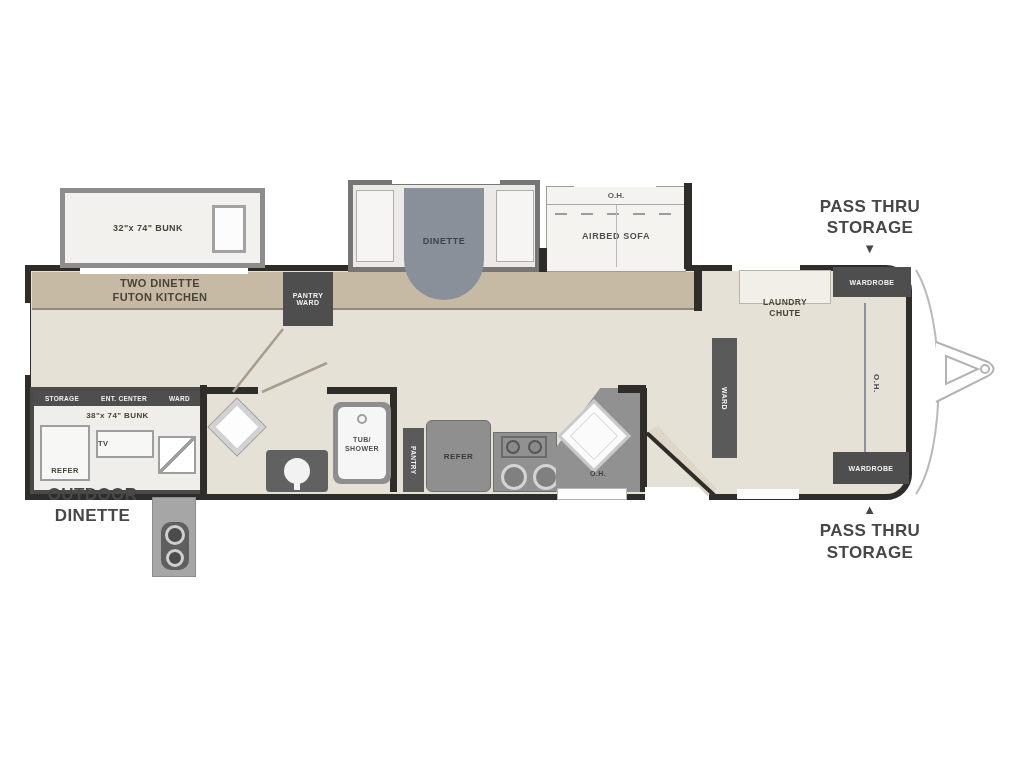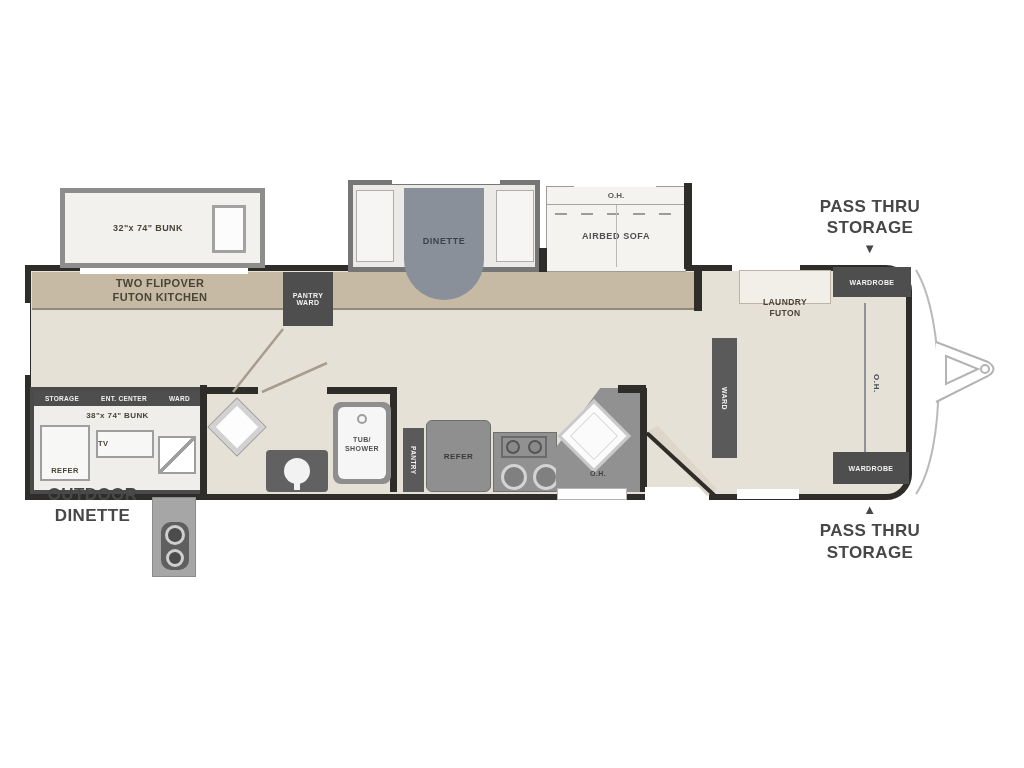"TWO FLIPOVER" div { text: FLIPOVER -> DINETTE }
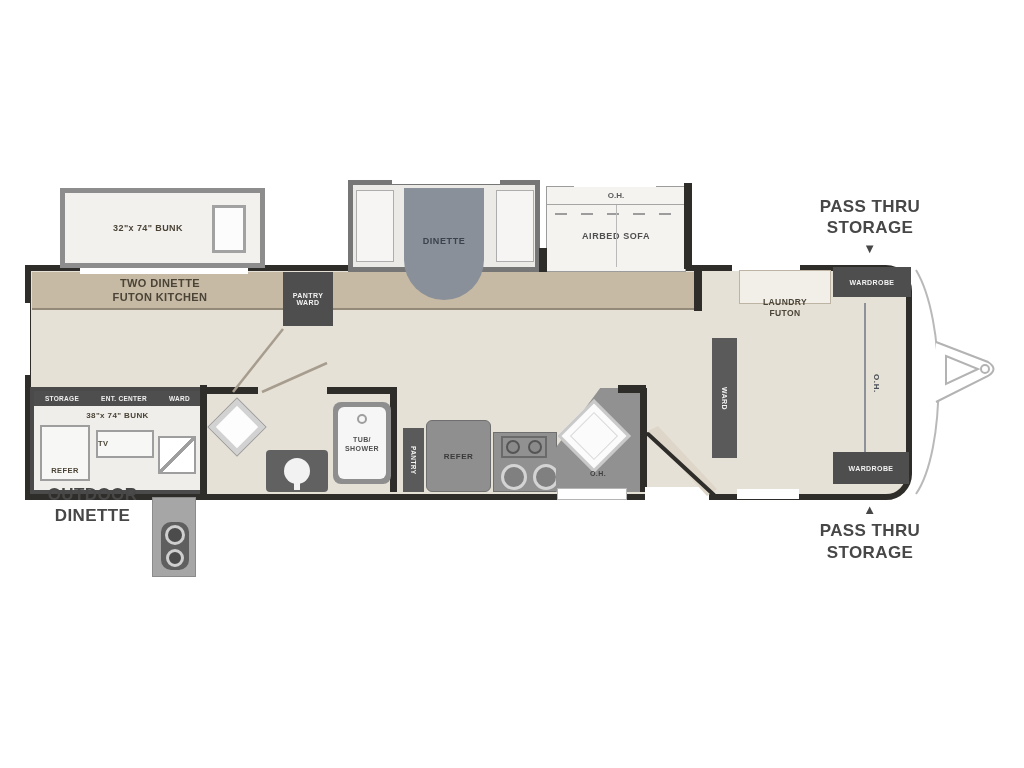"FUTON" div { text: FUTON -> CHUTE }
